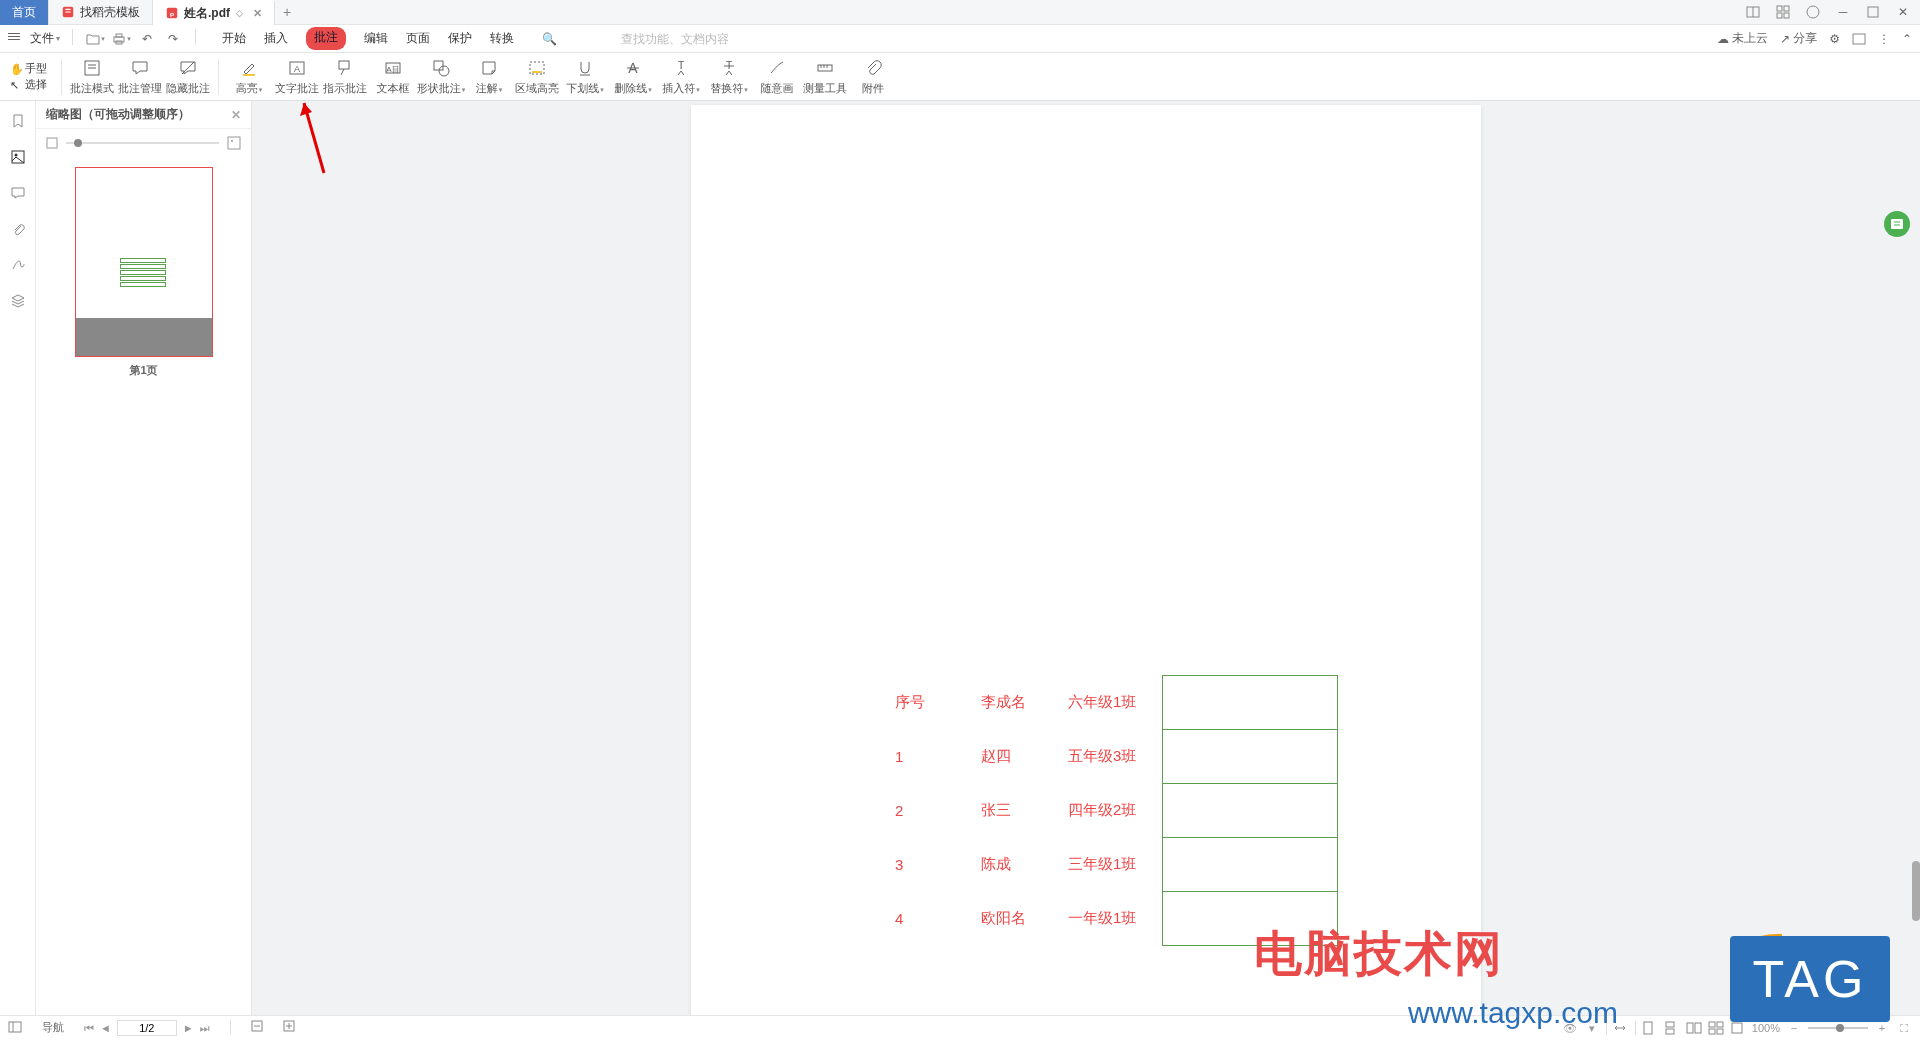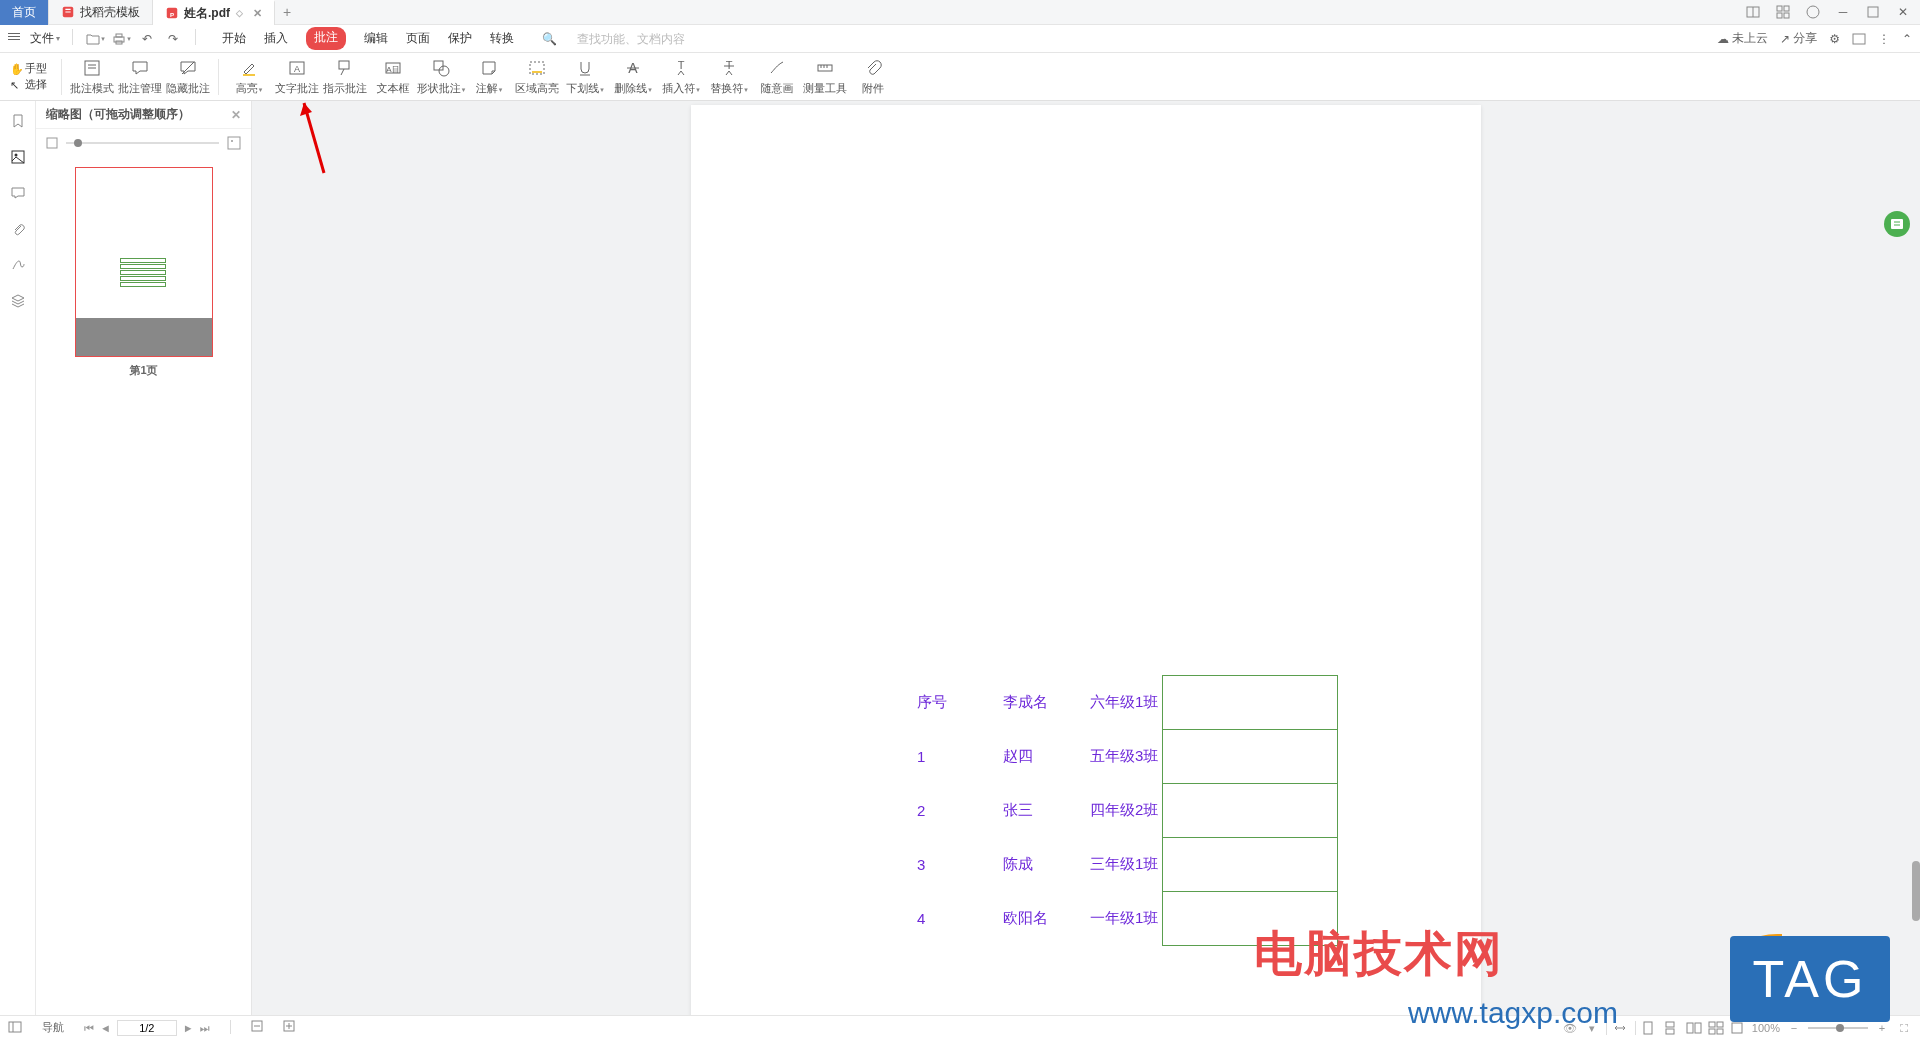"批注" .menu-tab.active { color: #ffffff -> #0f172a }
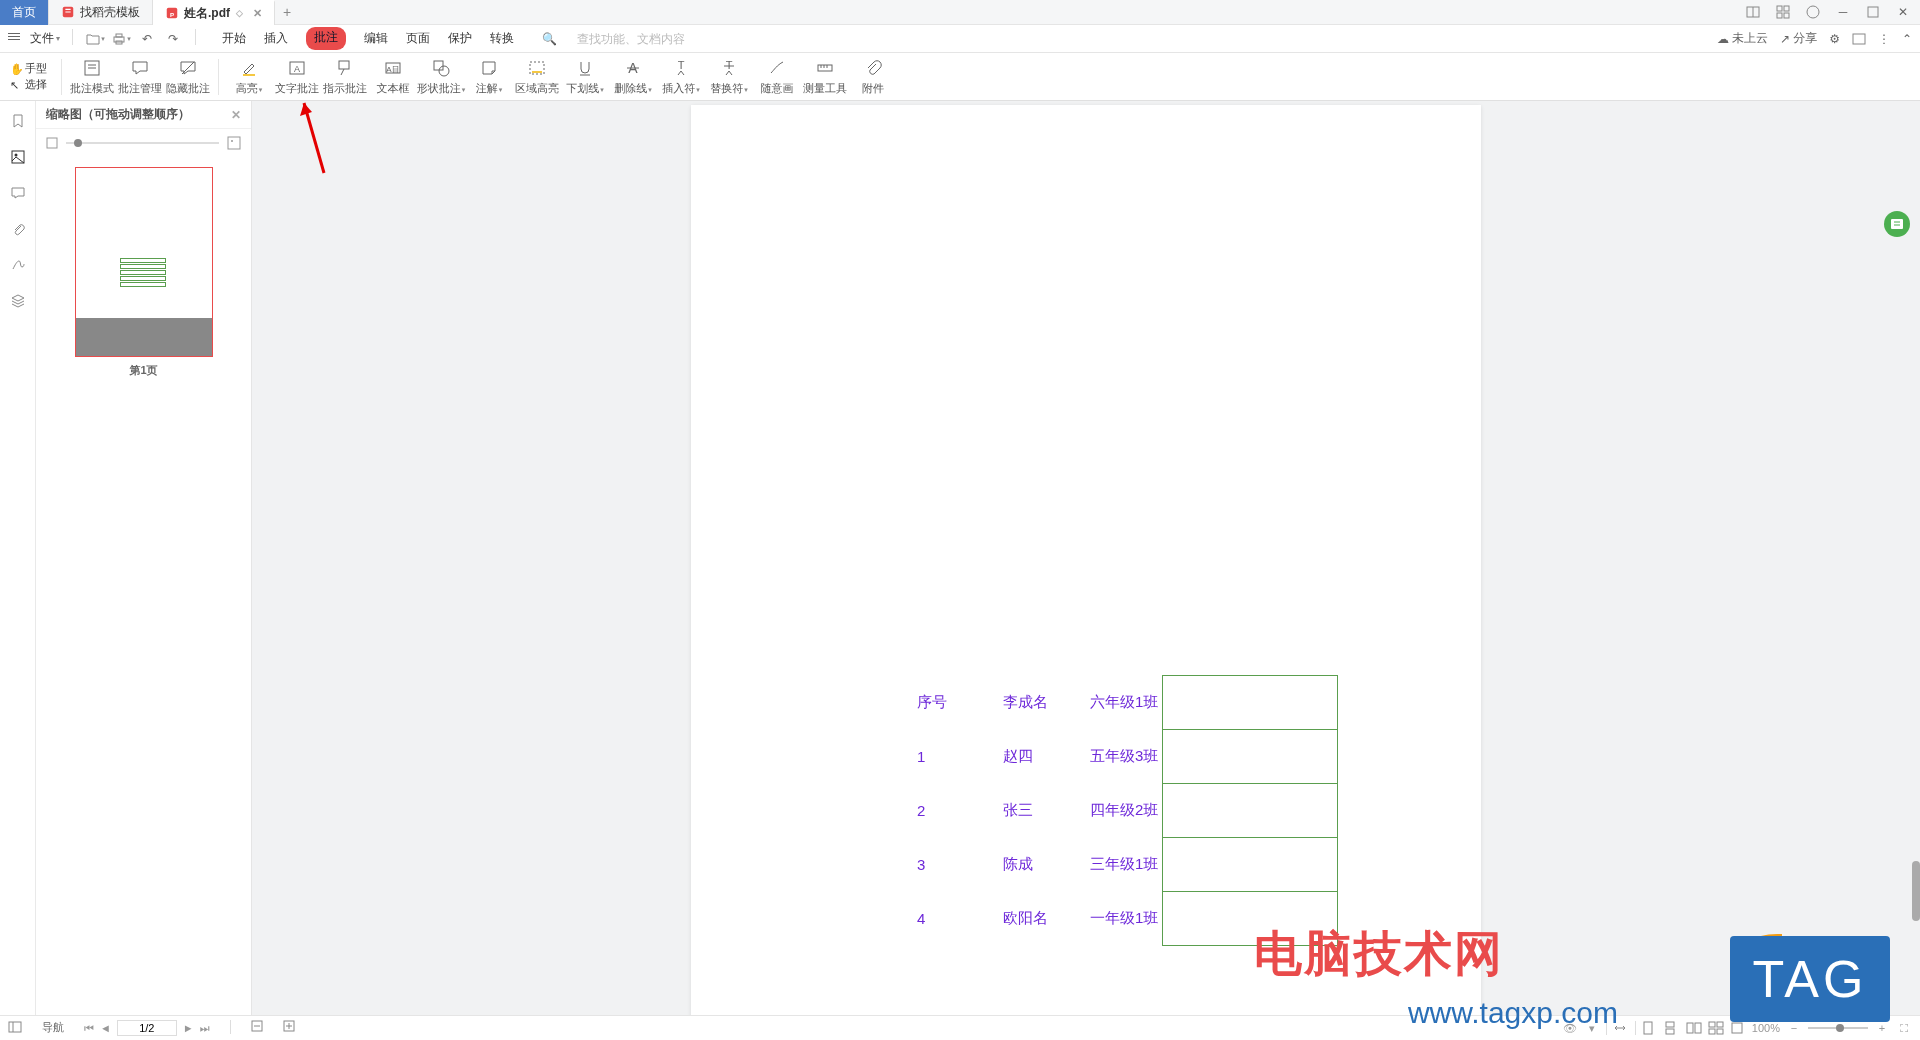"查找功能、文档内容" .search-wrap input { margin-left: 20px -> 12px; text-align: none -> right }
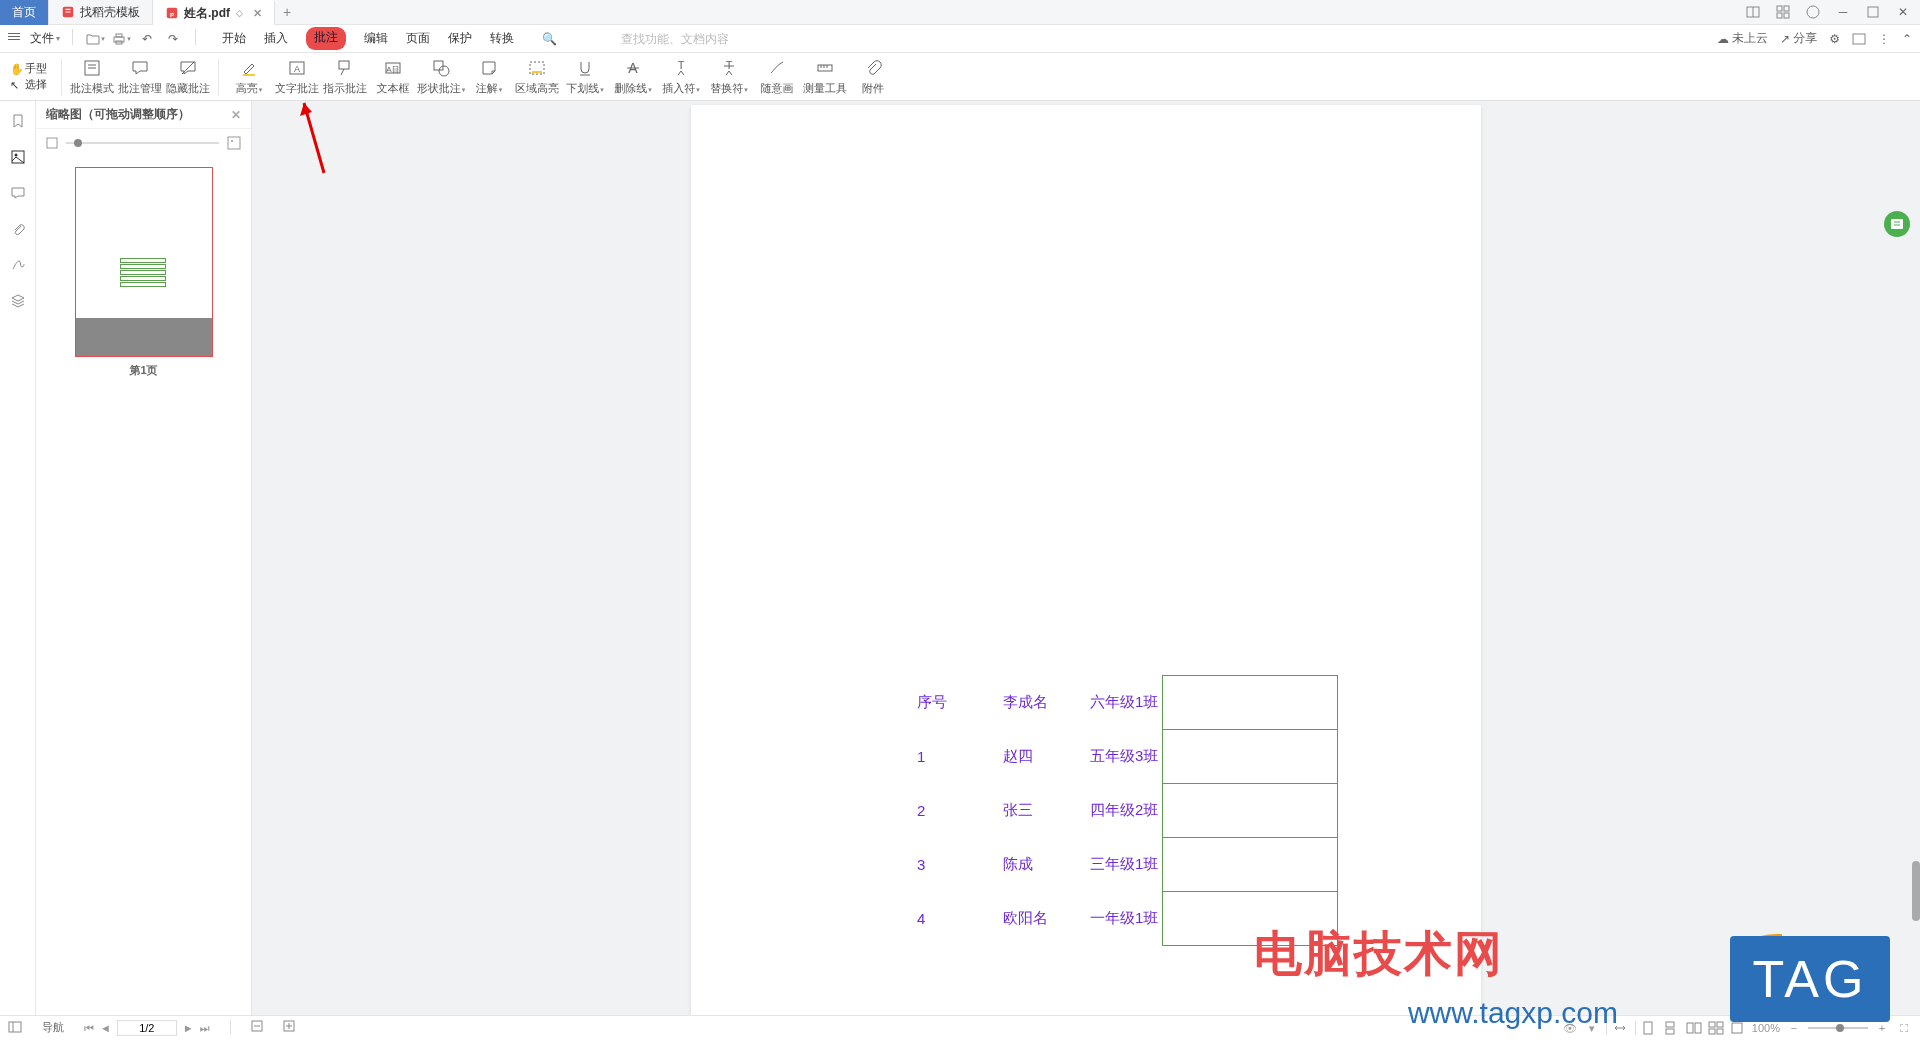"序号" .page-table { color: #6d28d9 -> #ef4444; left: 226px -> 204px }
